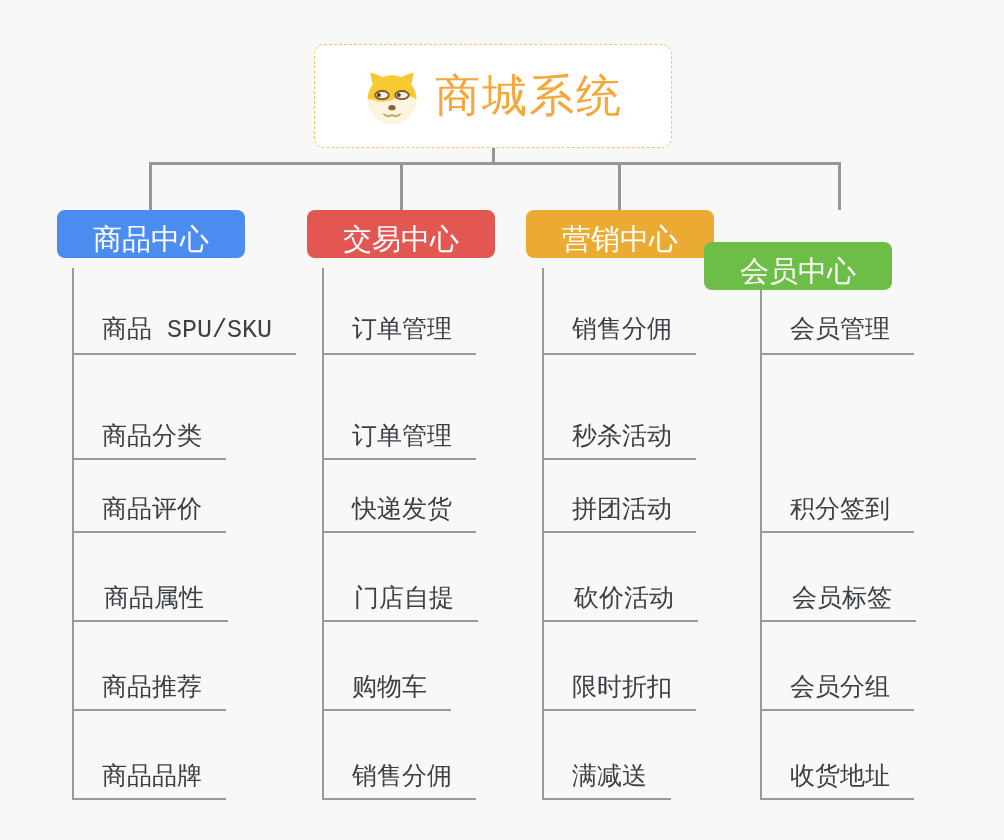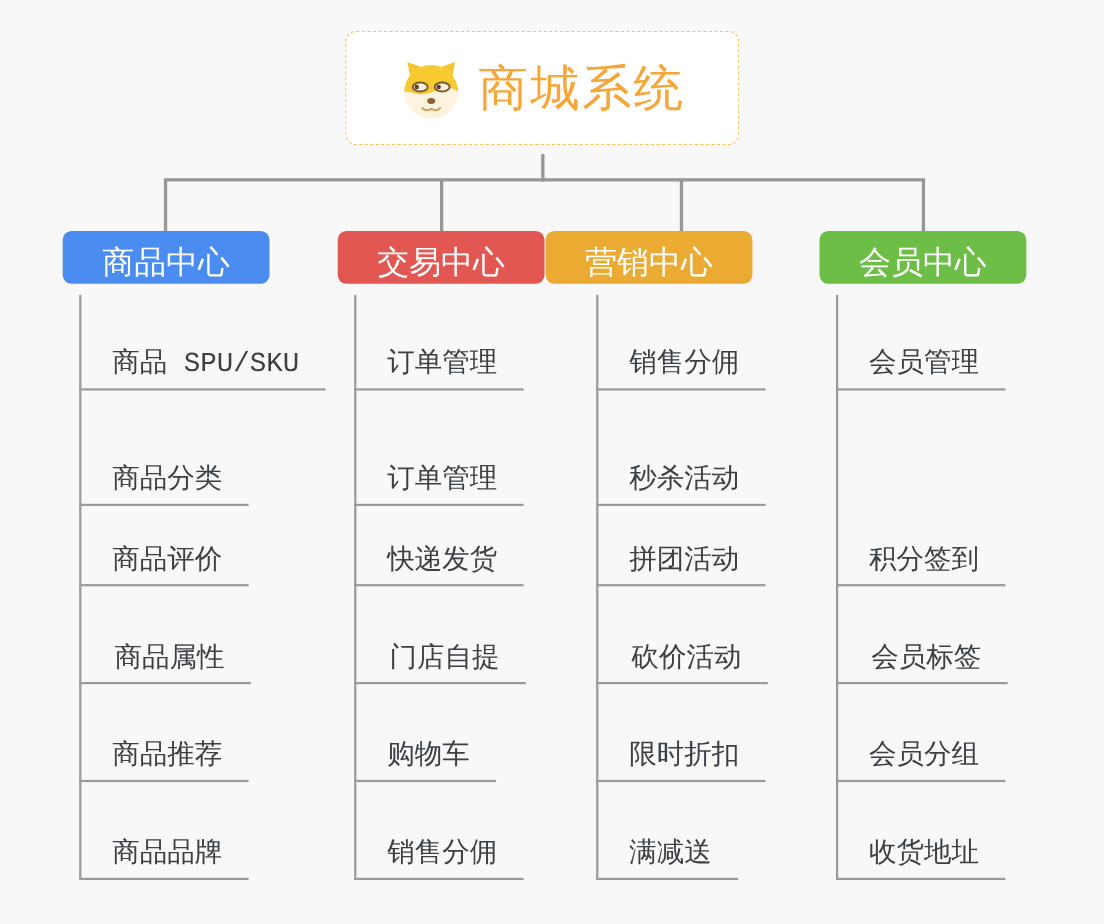"商城系统" .root { top: 28px -> 44px }
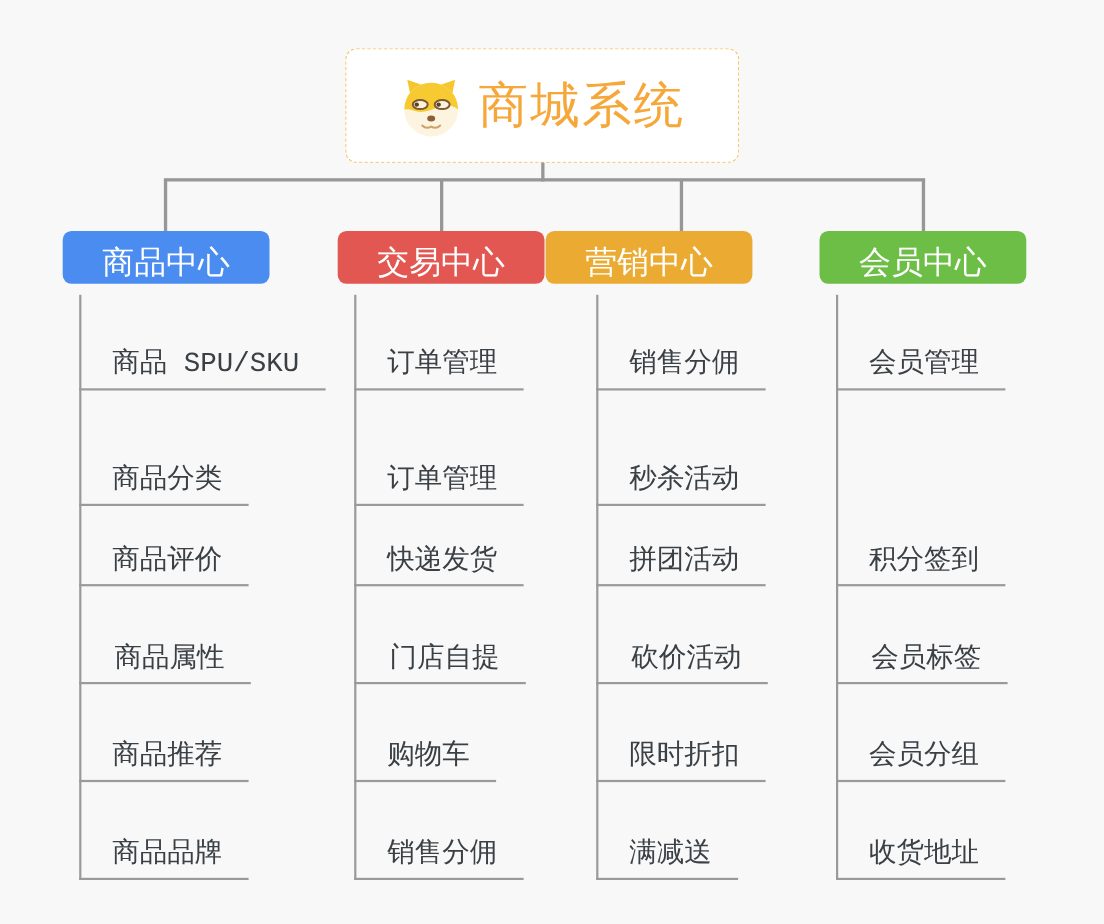"营销中心" .b2 { left: 496px -> 526px }
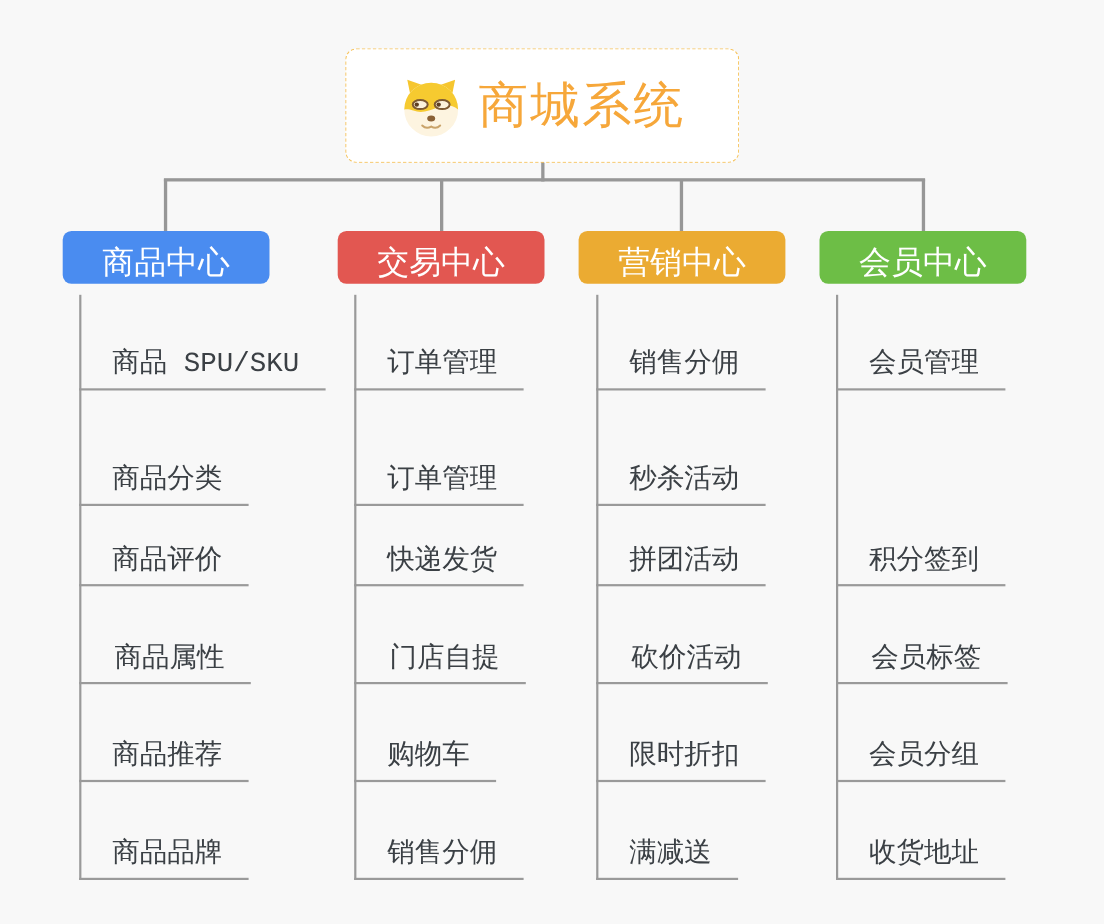"会员中心" .b3 { left: 745px -> 704px; margin-top: none -> 32px }
